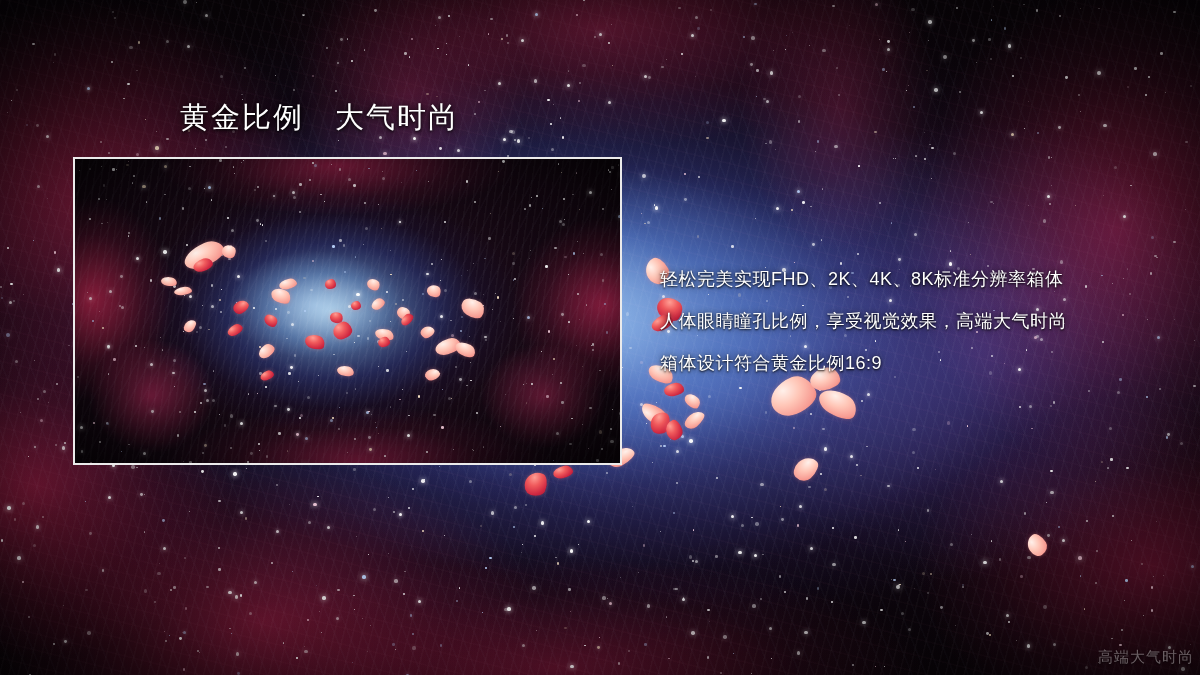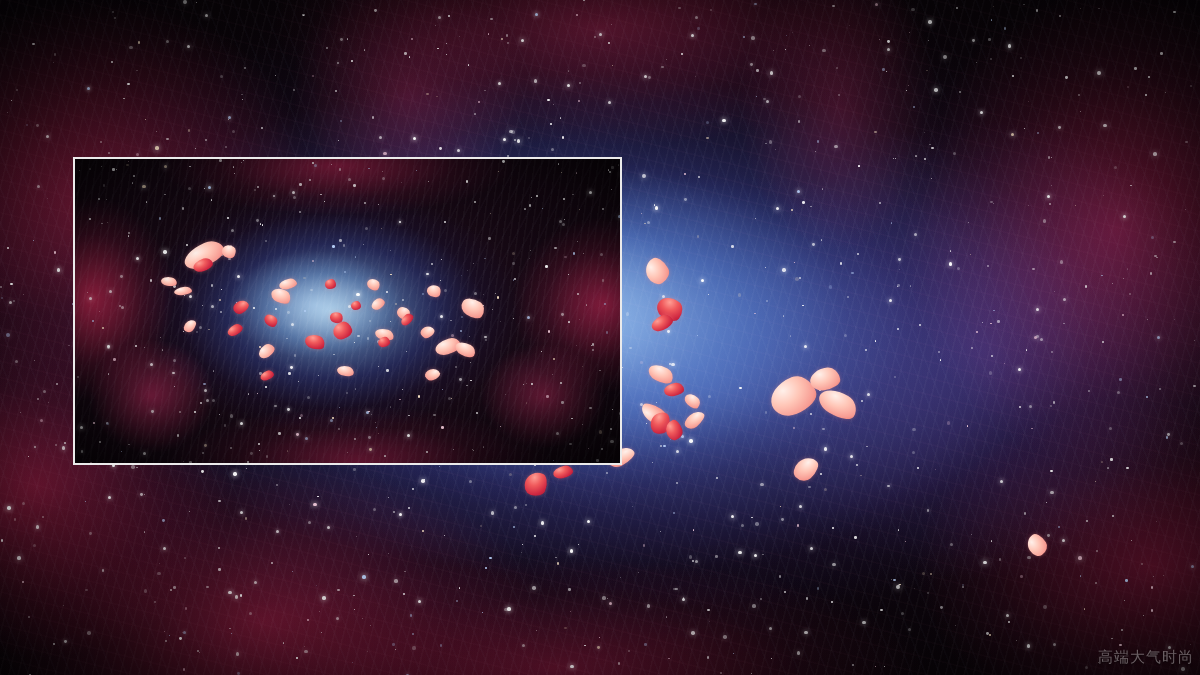"黄金比例 大气时尚" div { html: none -> <div>黄金比例 大气时尚</div> }
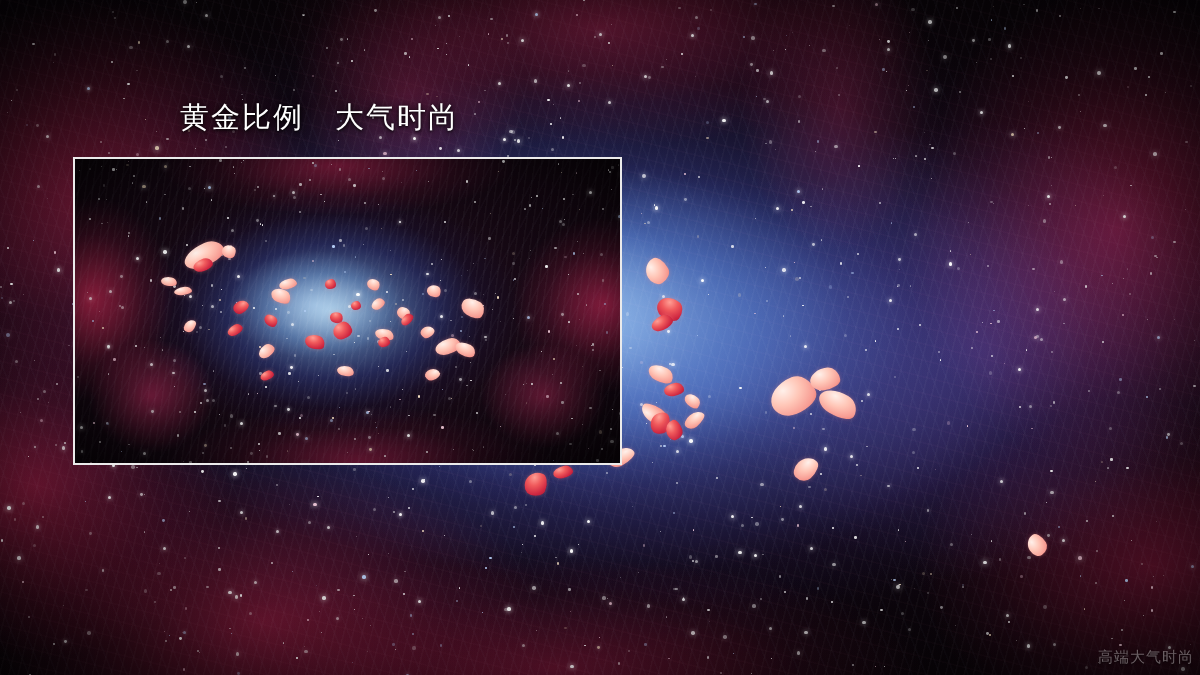"轻松完美实现FHD、2K、4K、8K标准分辨率箱体" div { html: none -> <div> <div>轻松完美实现FHD、2K、4K、8K标准分辨率箱体</div> <div>人体眼睛瞳孔比例，享受视觉效果，高端大气时尚</div> <div>箱体设计符合黄金比例16:9</div> </div> }
